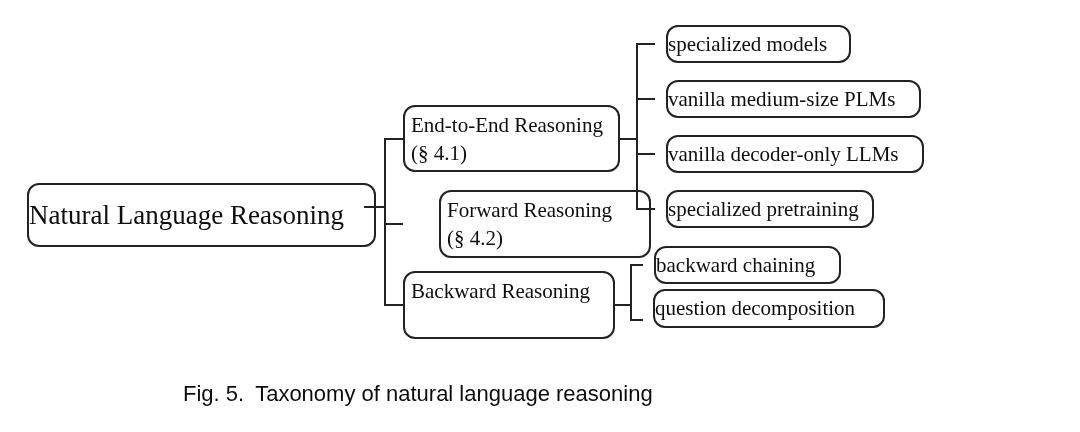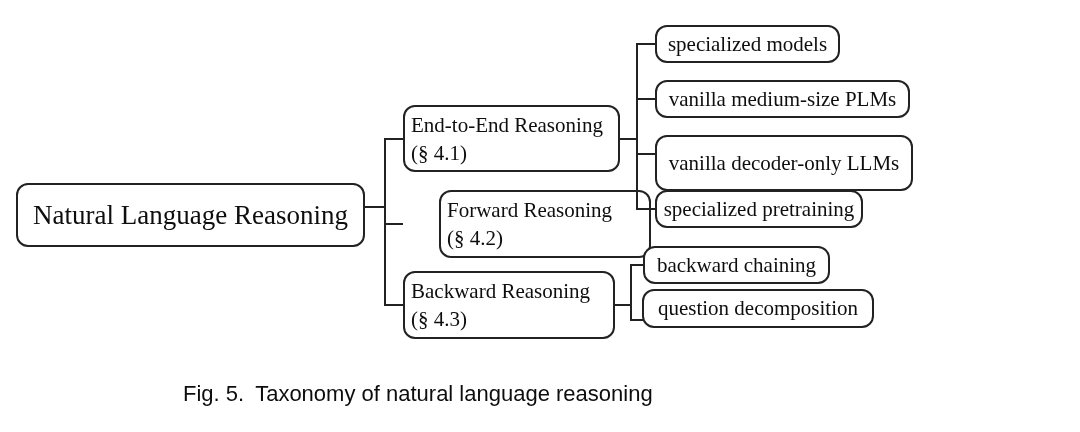"specialized models" .node.centered { justify-content: center -> flex-start; margin-left: none -> 11px }
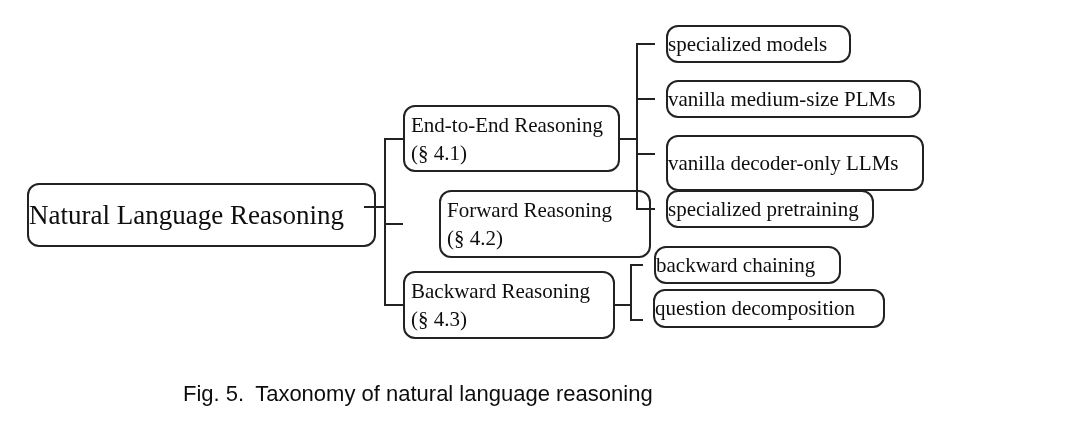"vanilla decoder-only LLMs" .leaf-3 { height: 56px -> 38px }
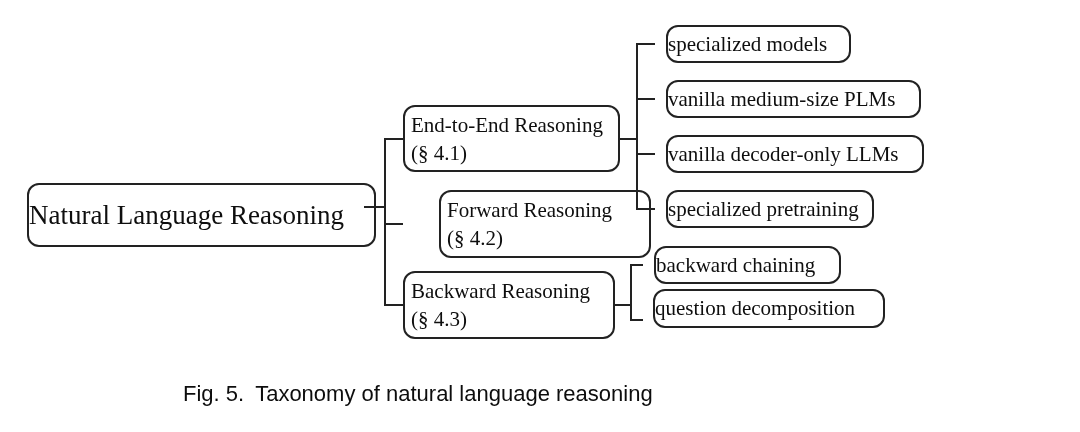"(§ 4.3)" div { html: <div>(§ 4.3)</div> -> none }
